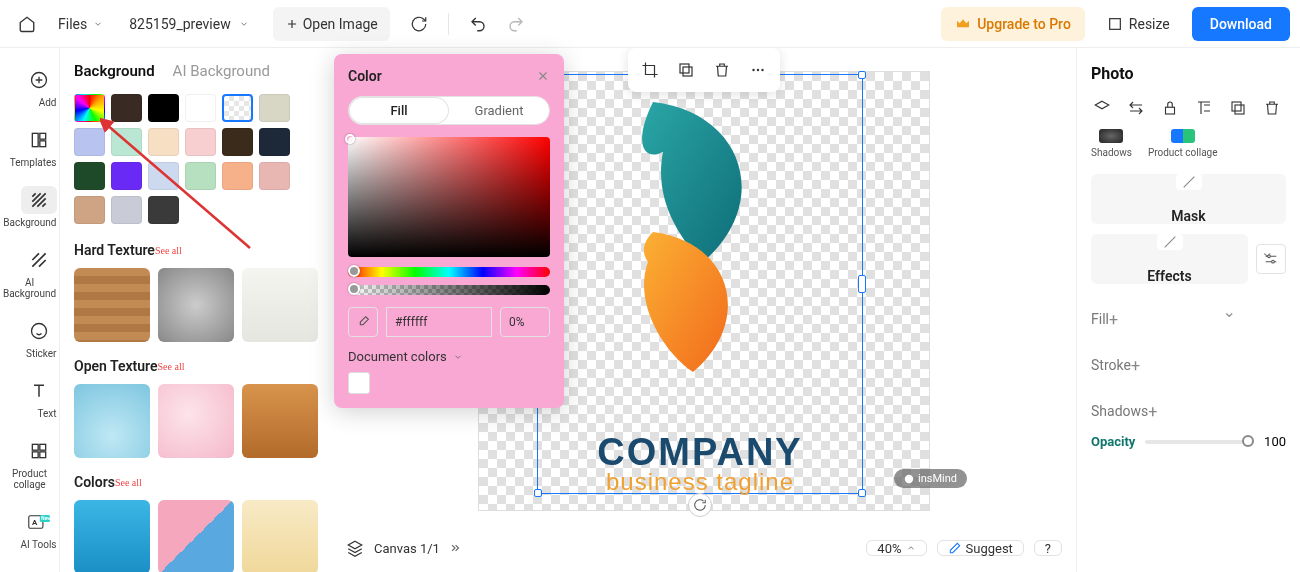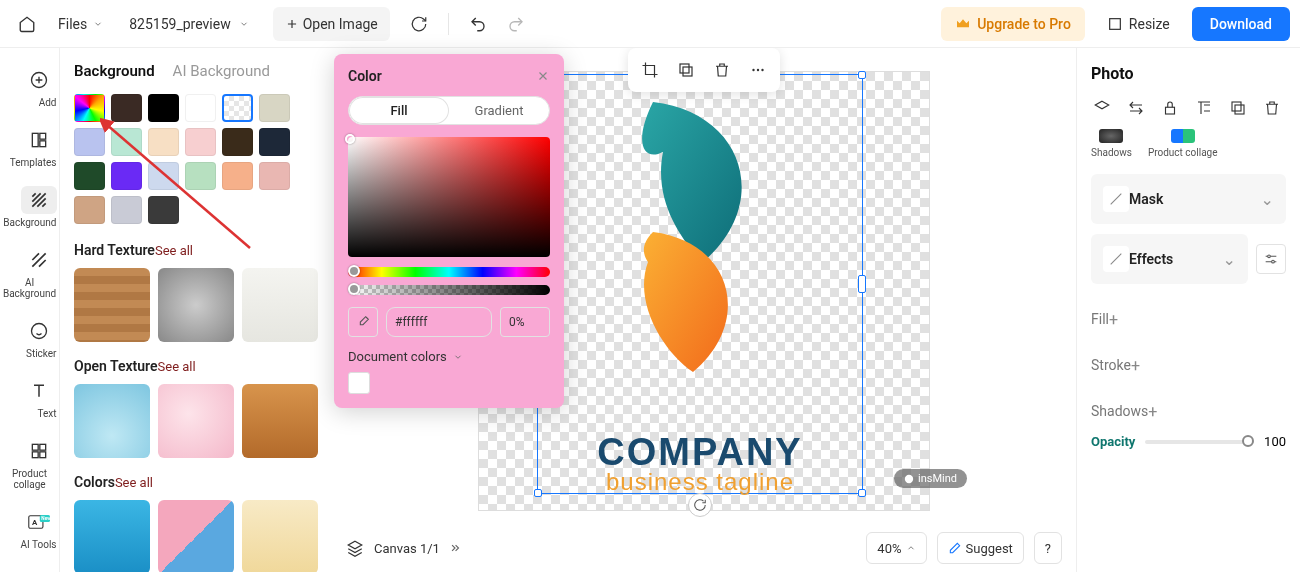"Mask" .rp-row { flex-direction: none -> column; gap: 0 -> 18px }
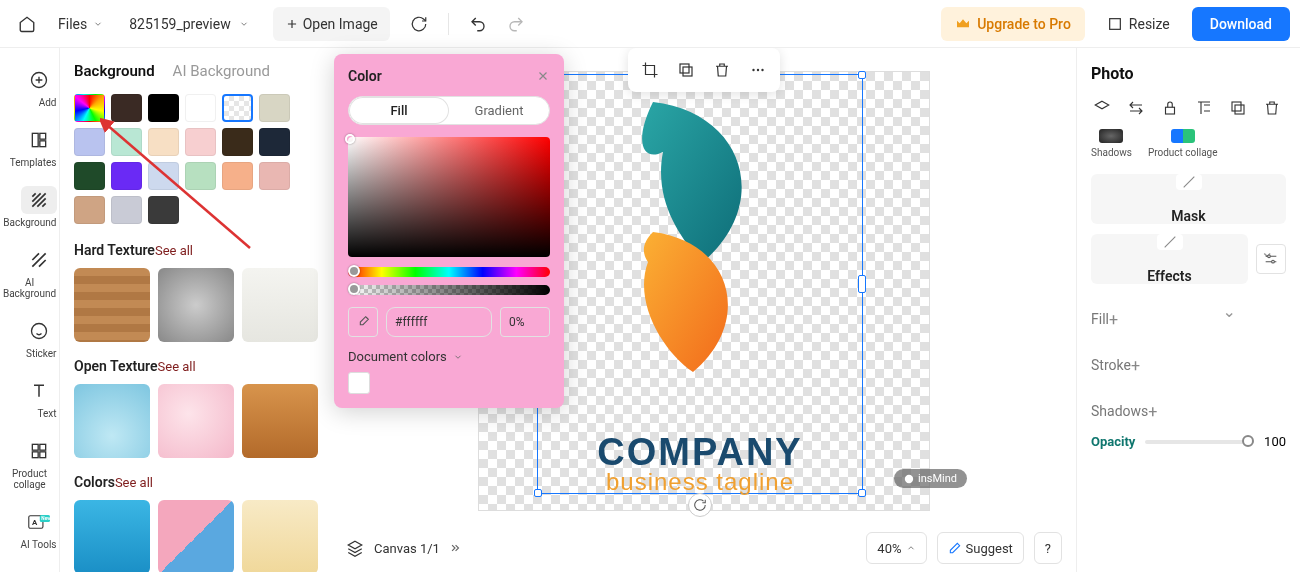"See all" .see-all { color: #7f1d1d -> #ef4444; font-family: none -> Liberation Serif, serif; font-size: 13px -> 10px }
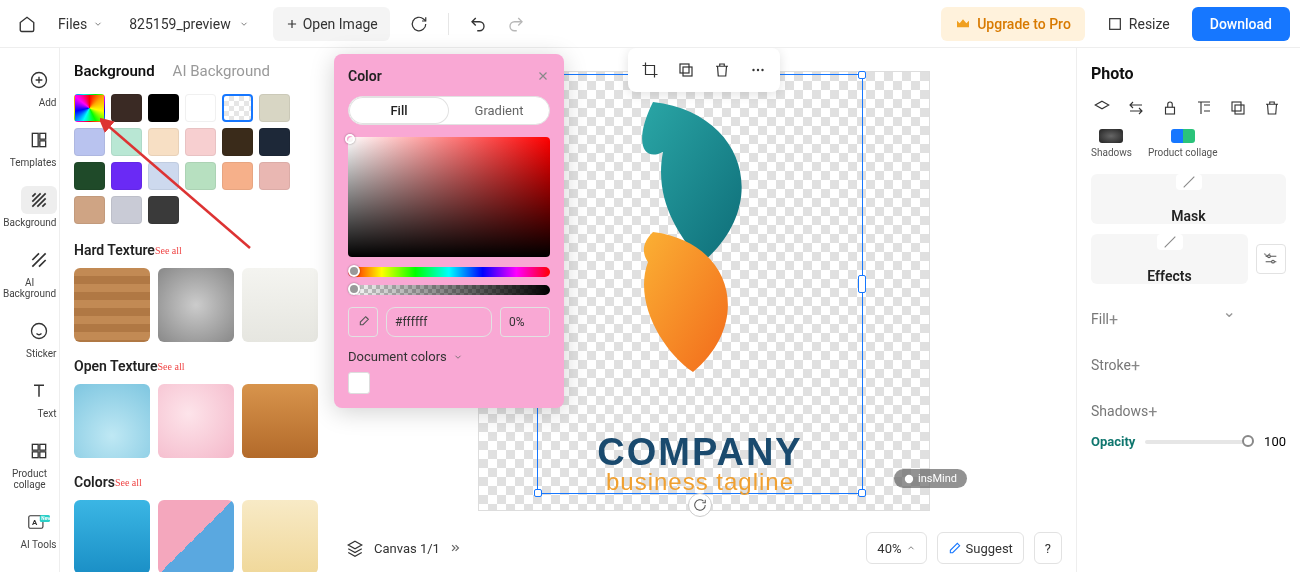"#ffffff" .hex-input { border-radius: 9px -> 0 }
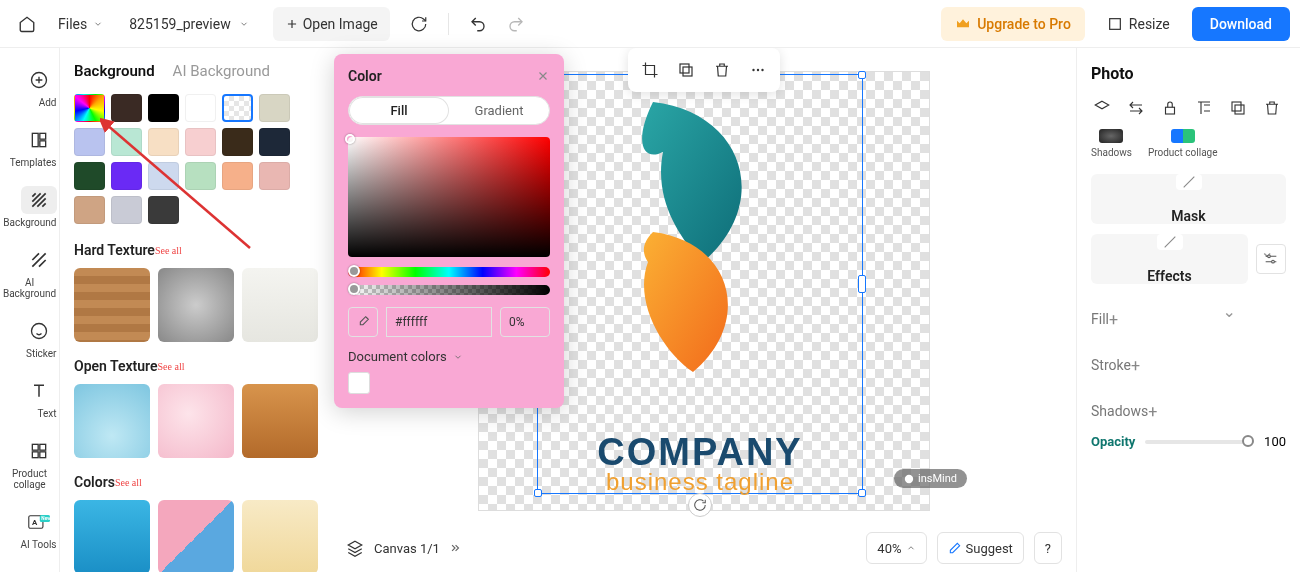"40%" .zoom-box, .suggest-box, .help-box { height: 32px -> 16px }
